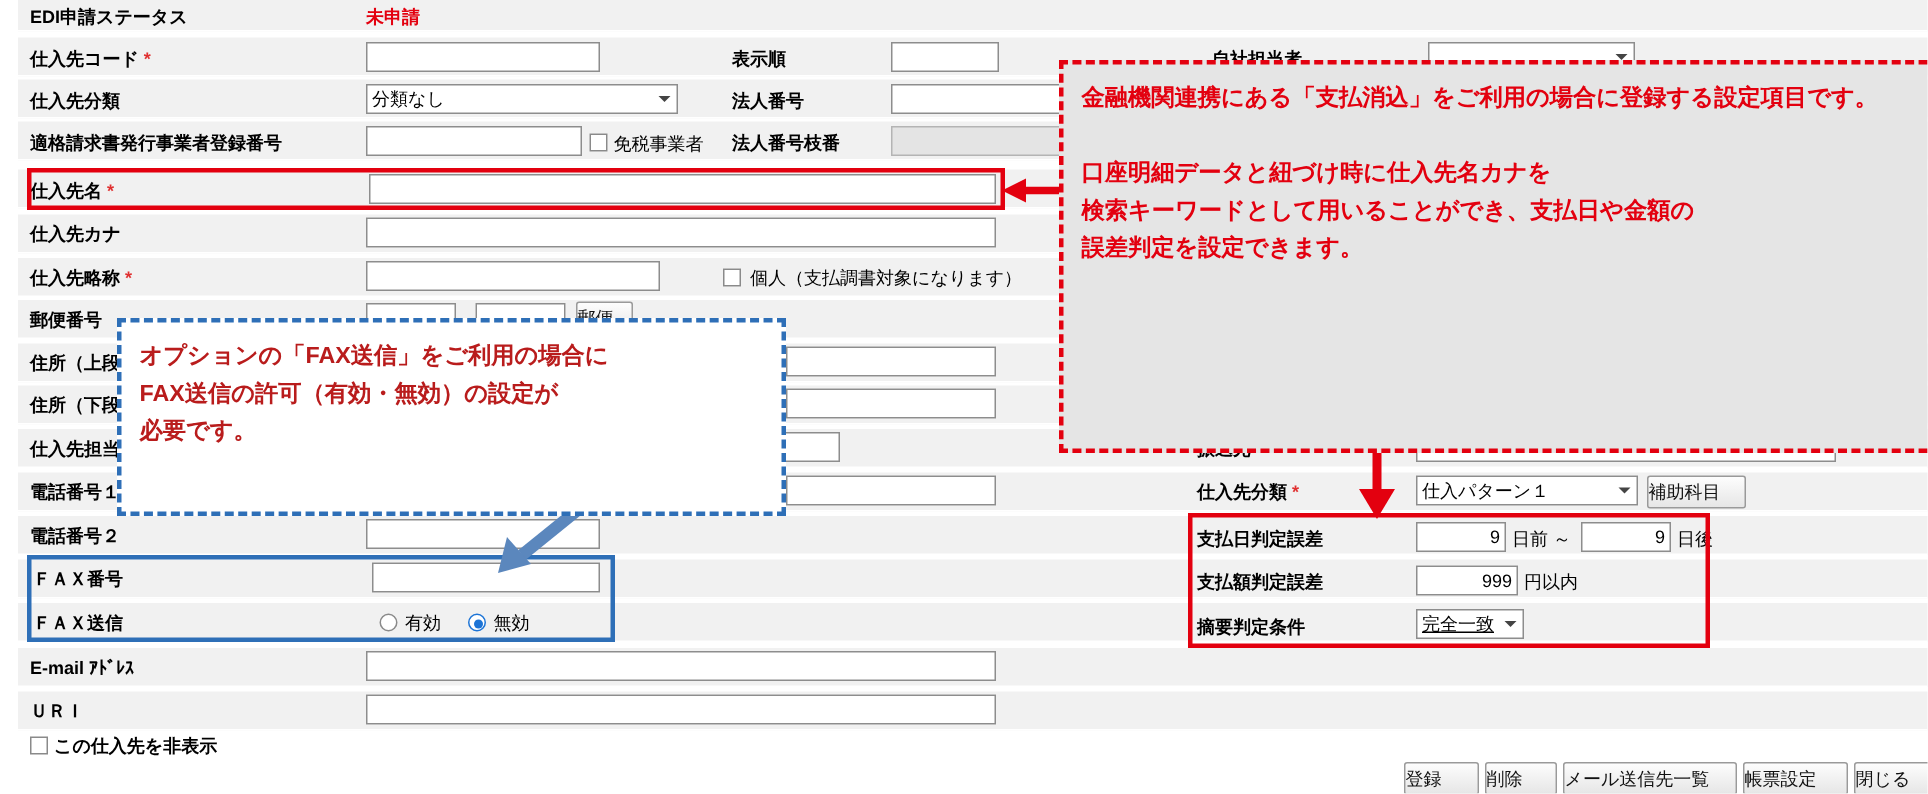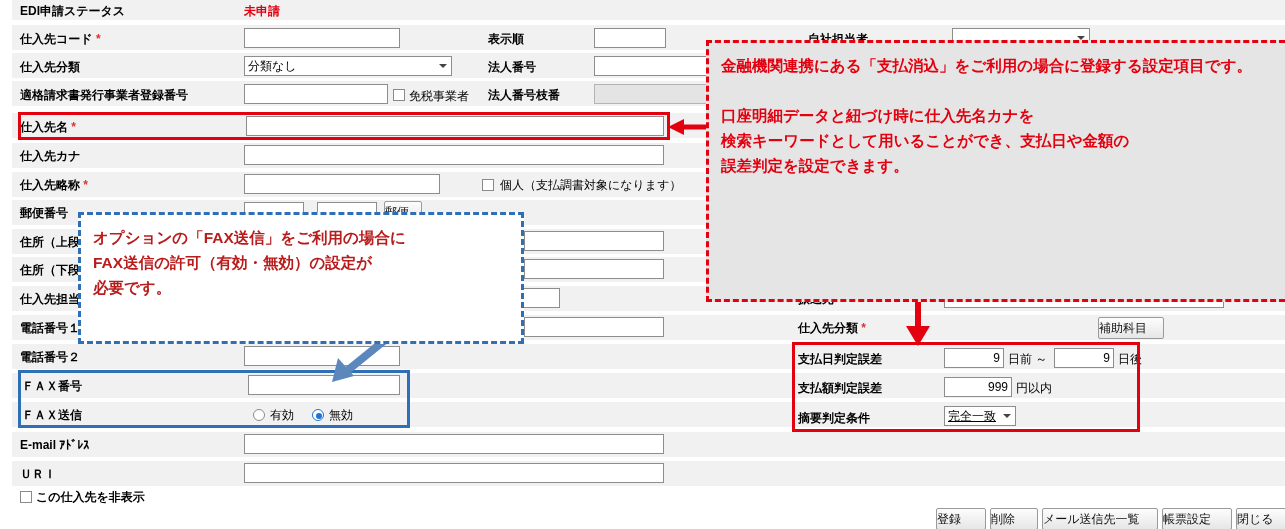"仕入パターン１" div.sel { html: none -> <div> <span>仕入パターン１</span> <span></span> </div> }
